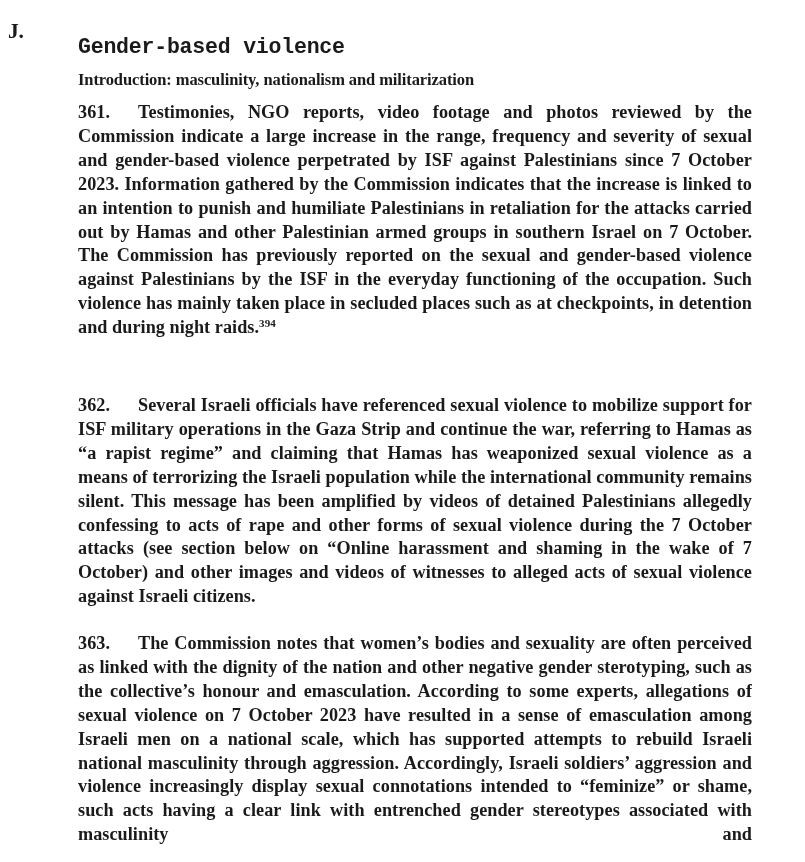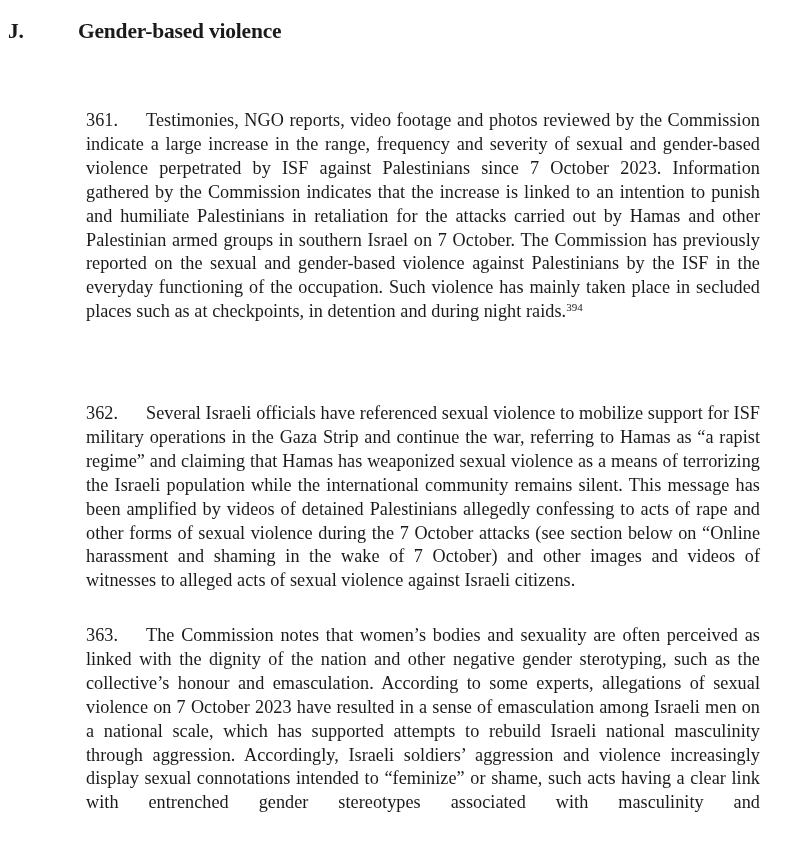"Gender-based violence" .section-title { font-family: none -> Liberation Mono, monospace; top: 0 -> 16px }
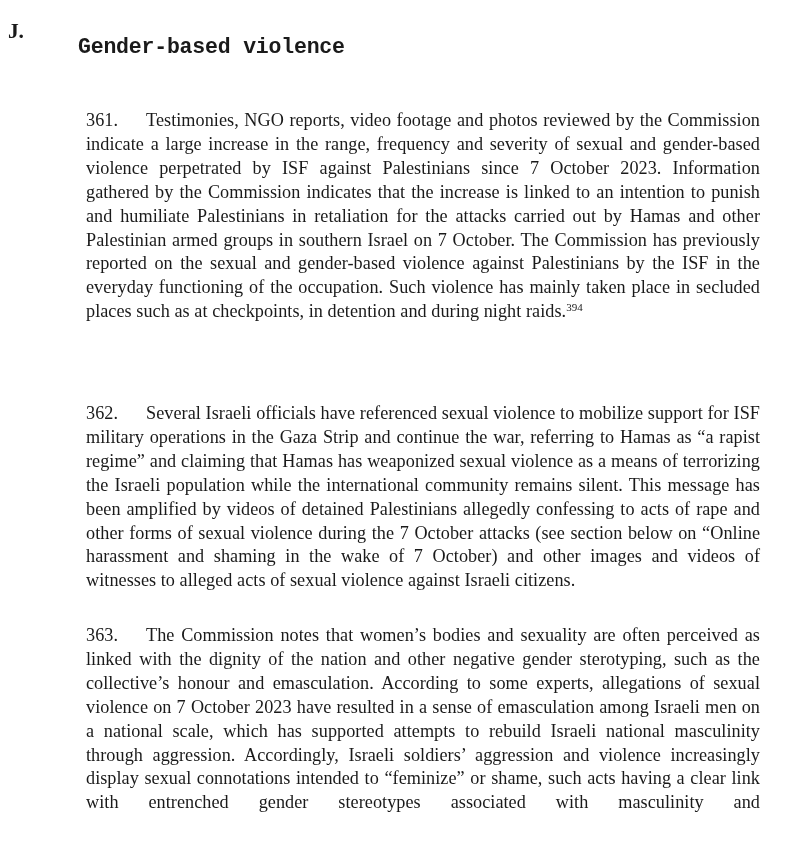"Introduction: masculinity, nationalism" div.subheading { html: none -> <div>Introduction: masculinity, nationalism and militarization</div> }
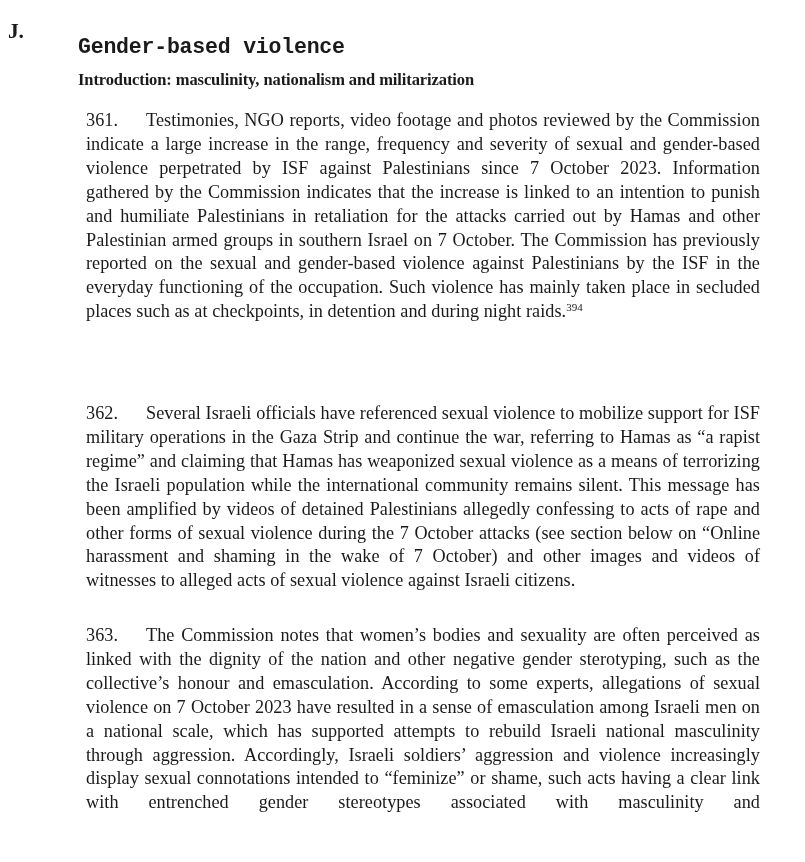"361. Testimonies, NGO reports, video" .para { font-weight: none -> bold; margin: 8px -> 0 }
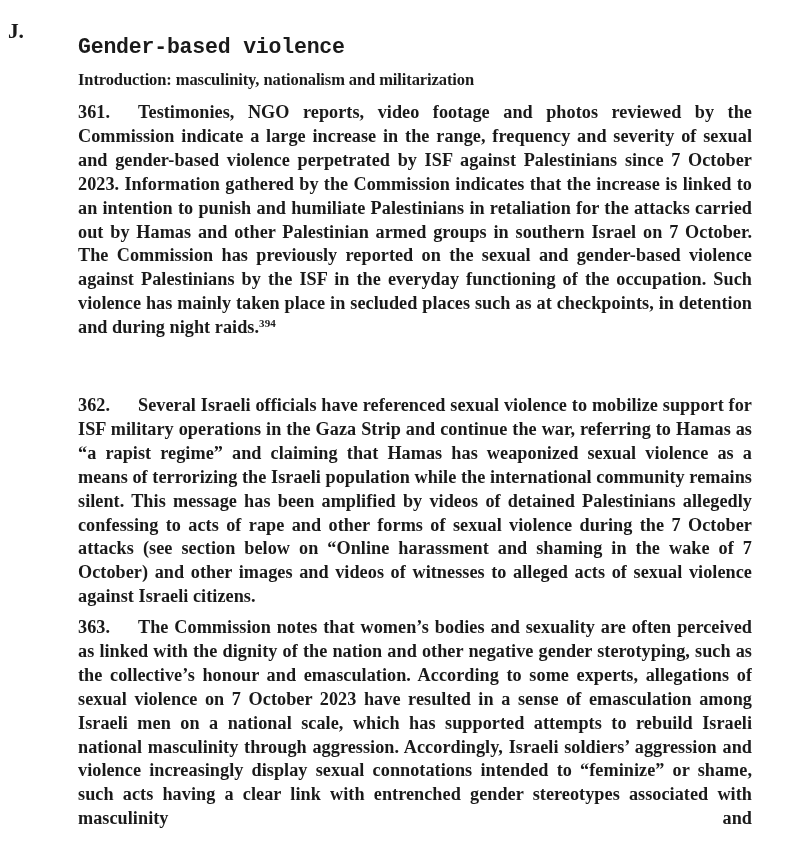"363. The Commission notes that" #p363 { top: 616px -> 632px }
